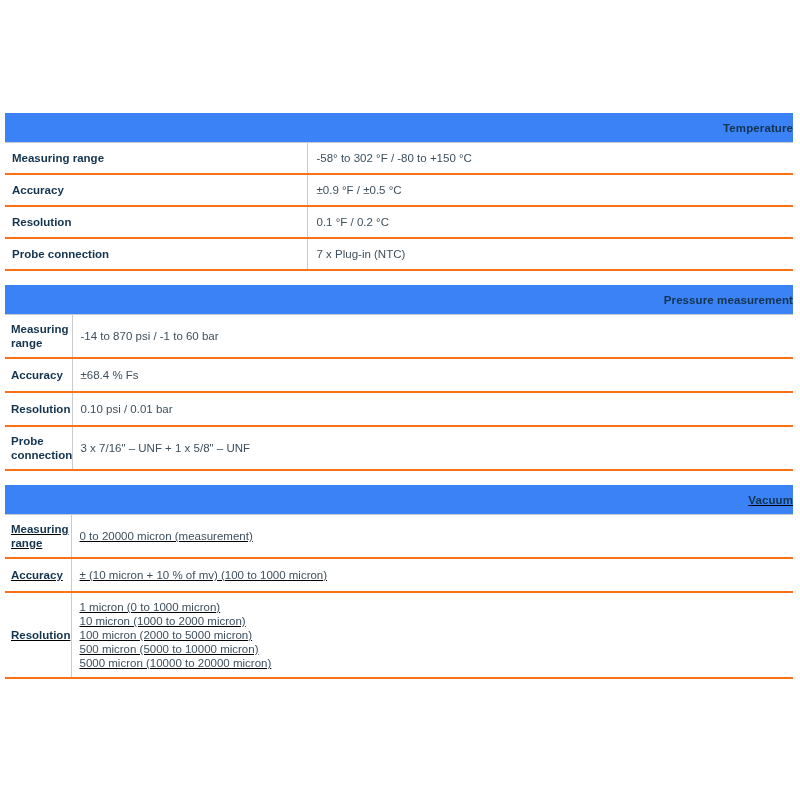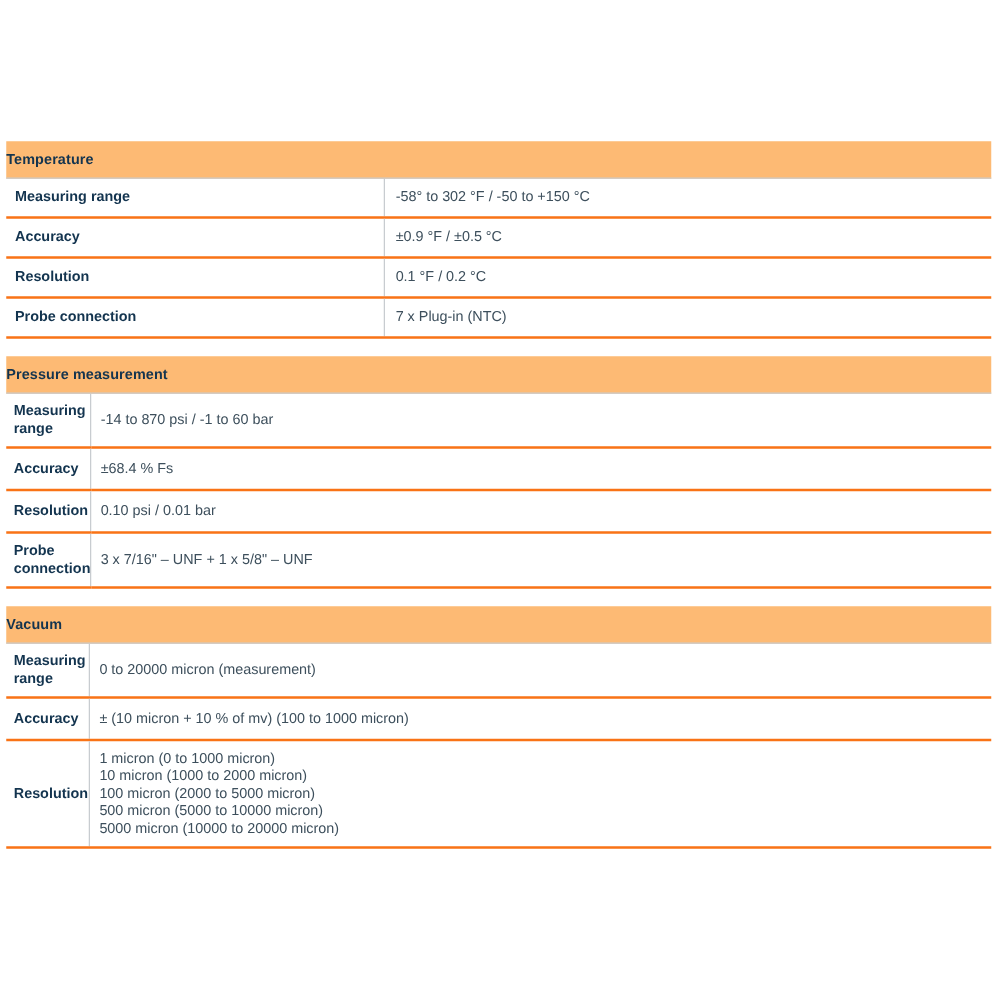"Temperature" .section-header-cell { background: #fdba74 -> #3b82f6; text-align: left -> right }
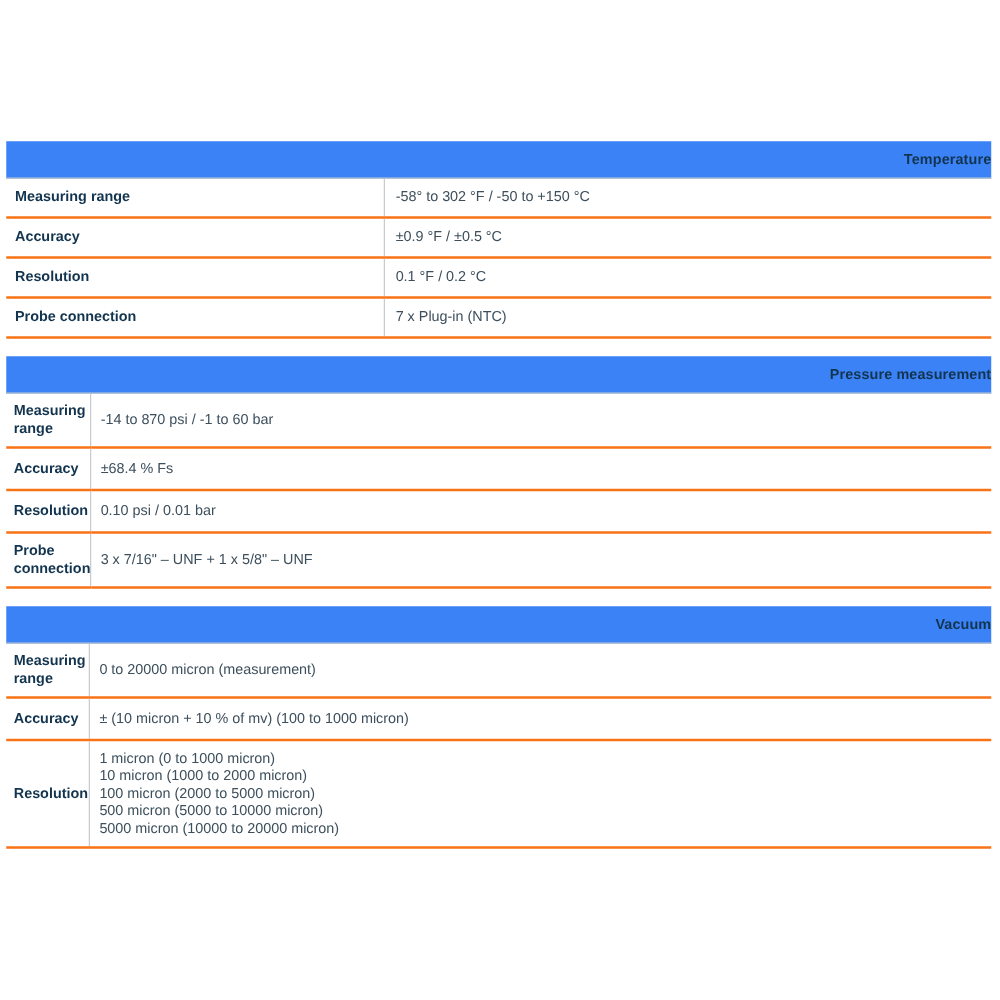"-58° to 302 °F /" td.value-cell { text: -50 -> -80 }
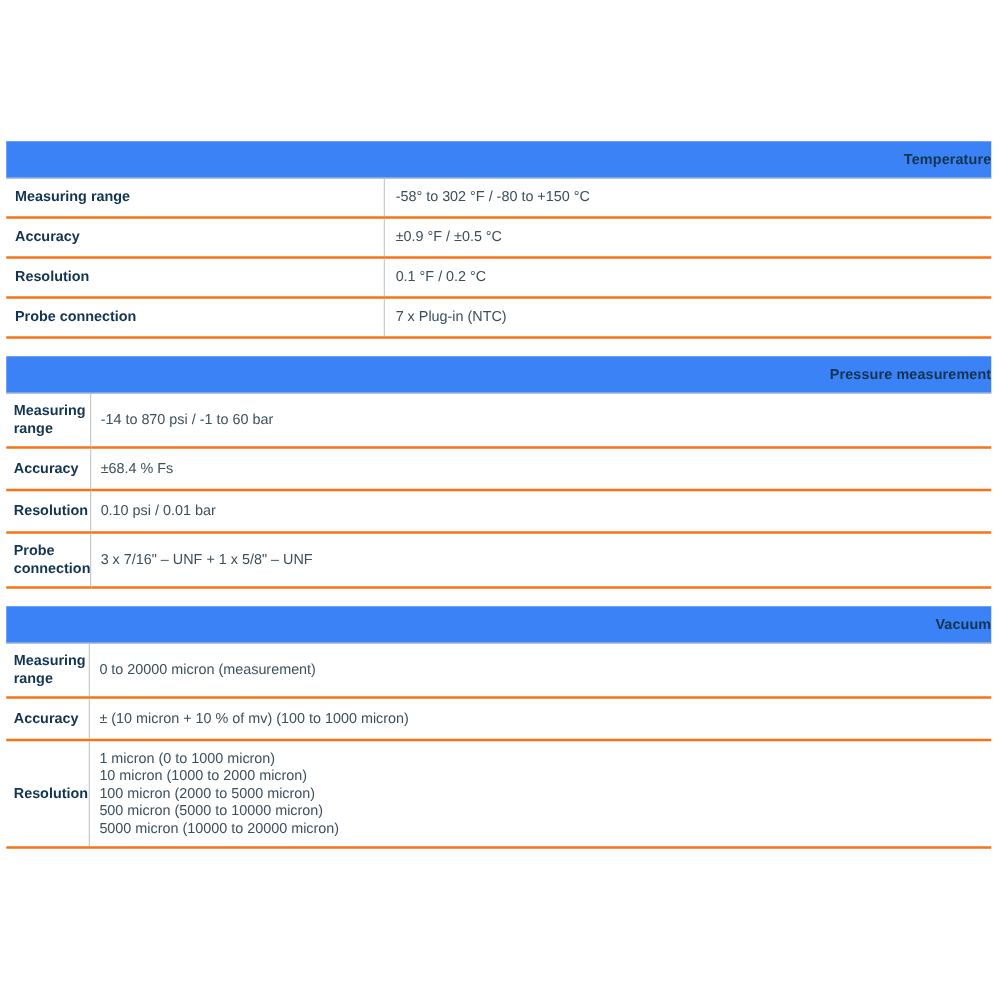"Vacuum" .spec-table:last-child { text-decoration: none -> underline }
